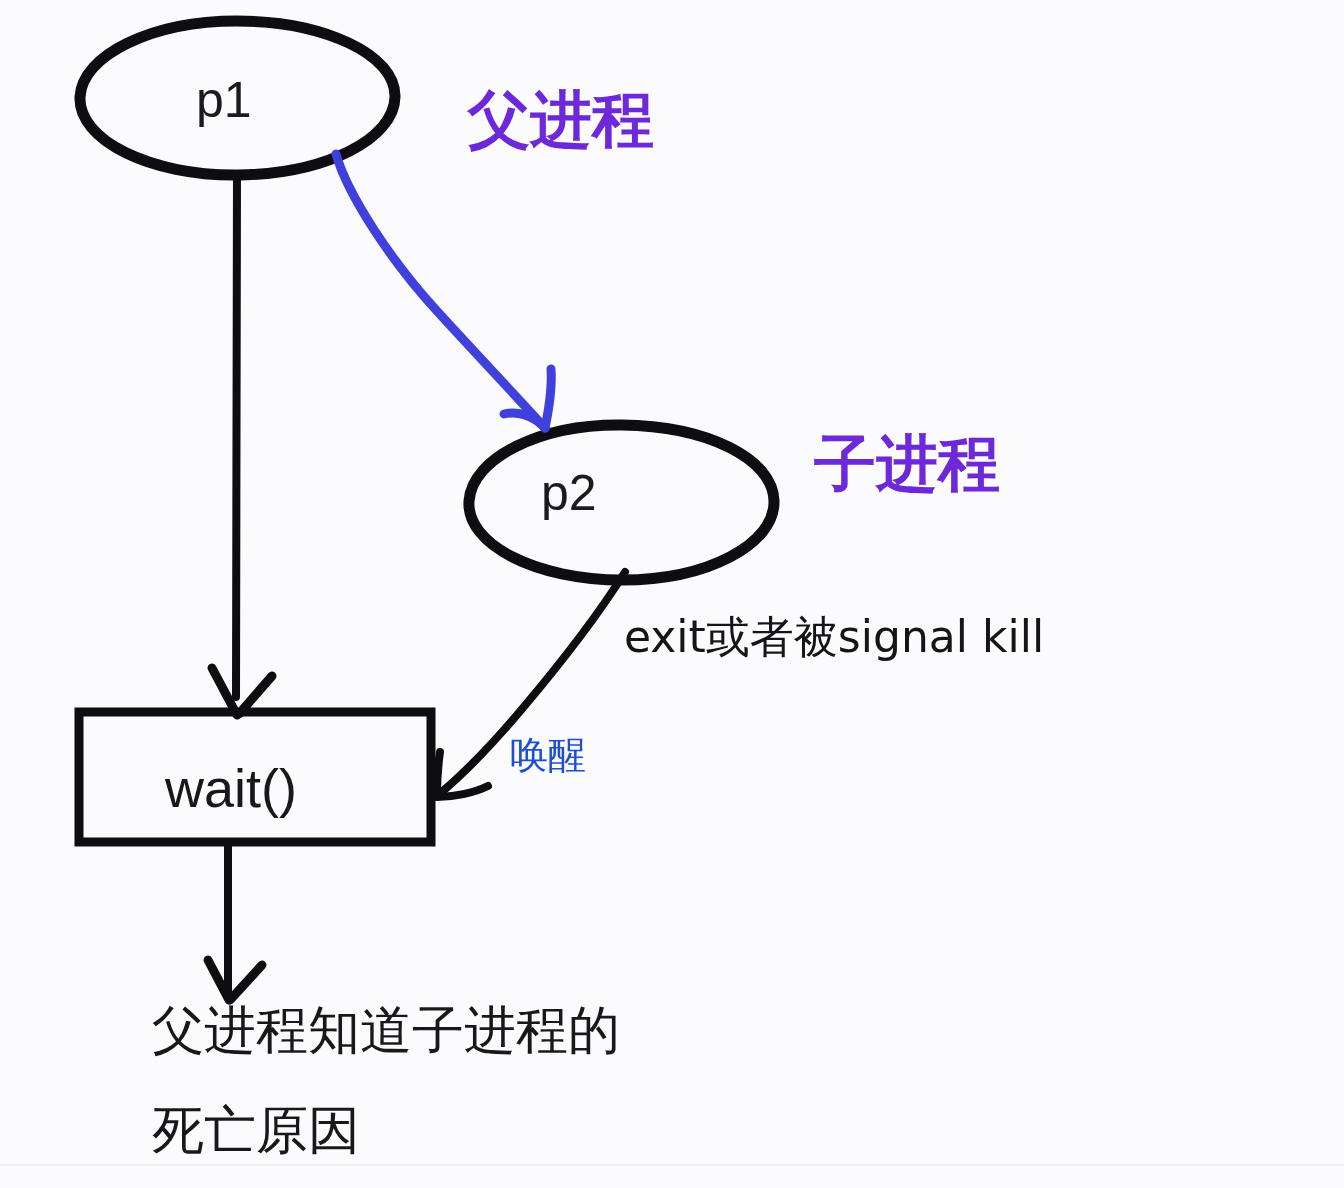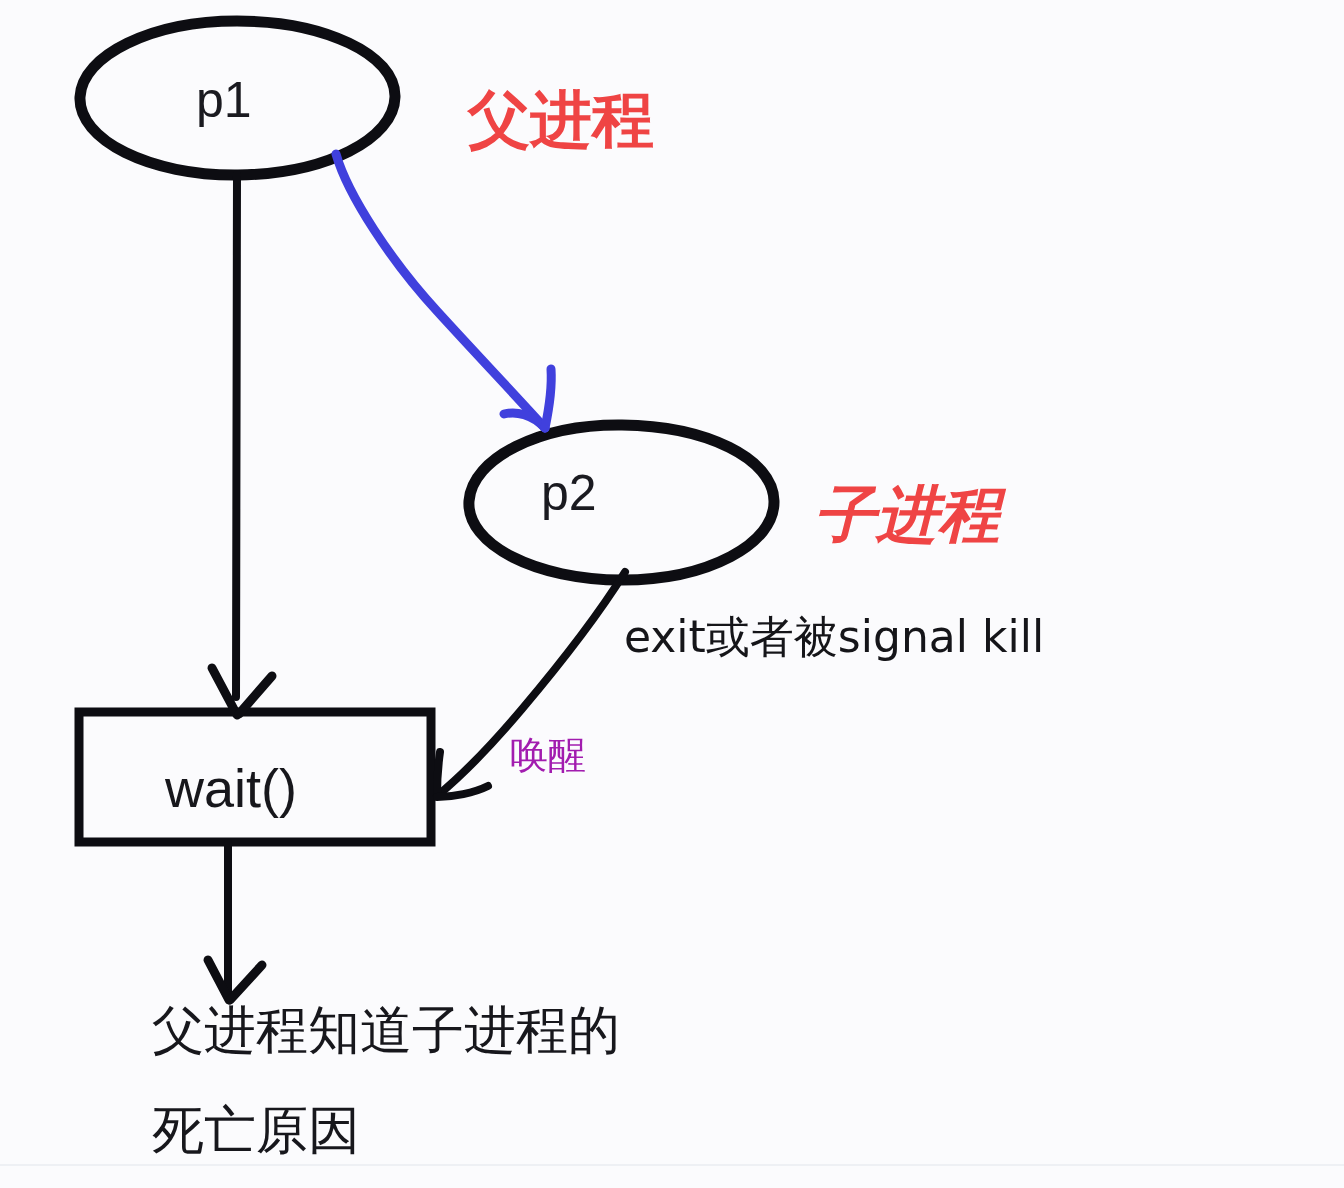"父进程" .annot-red { color: #ef4444 -> #6d28d9 }
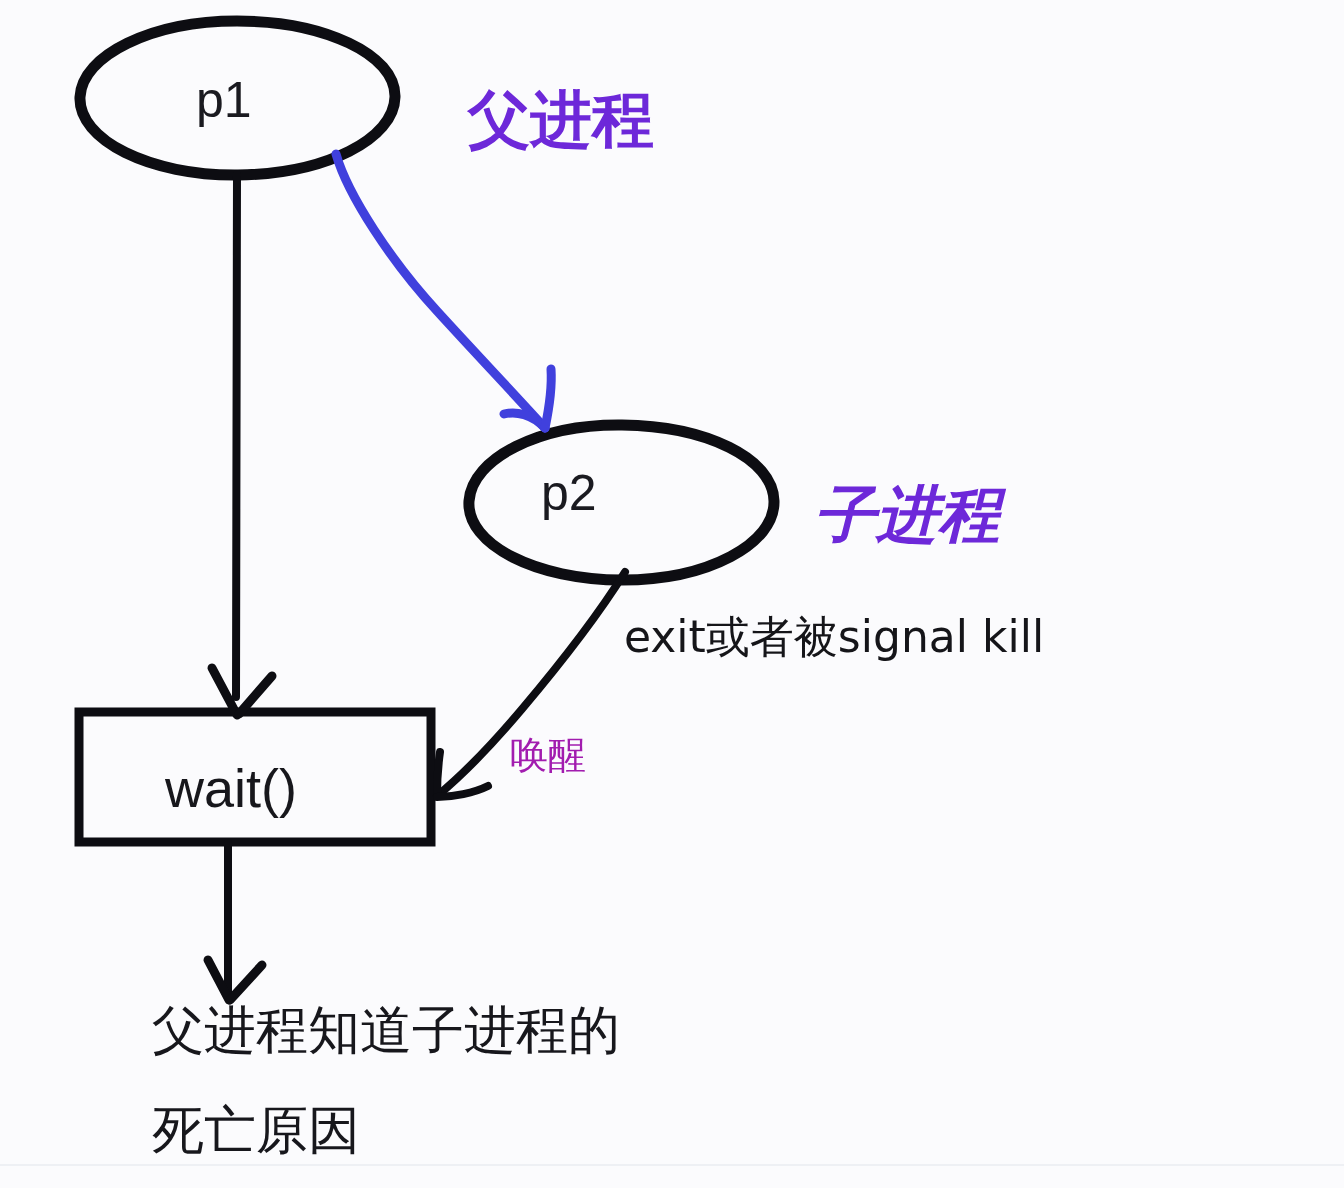"子进程" div.txt { font-style: italic -> none; top: 484px -> 433px }
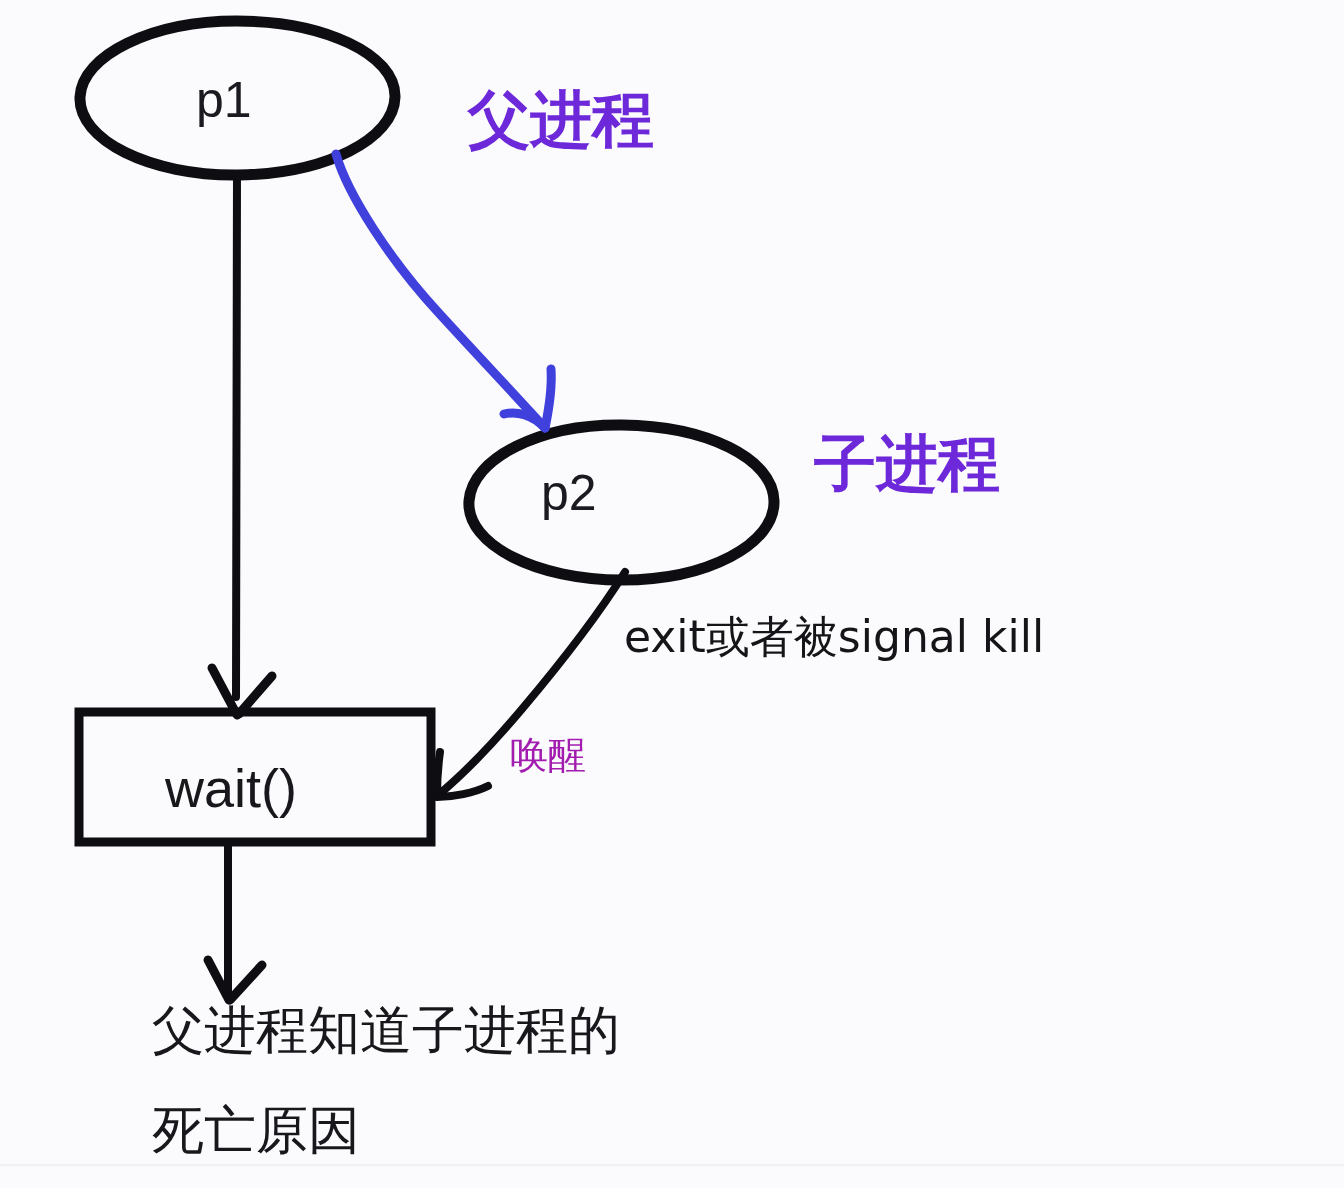"唤醒" .annot-small { color: #a21caf -> #1d4ed8 }
